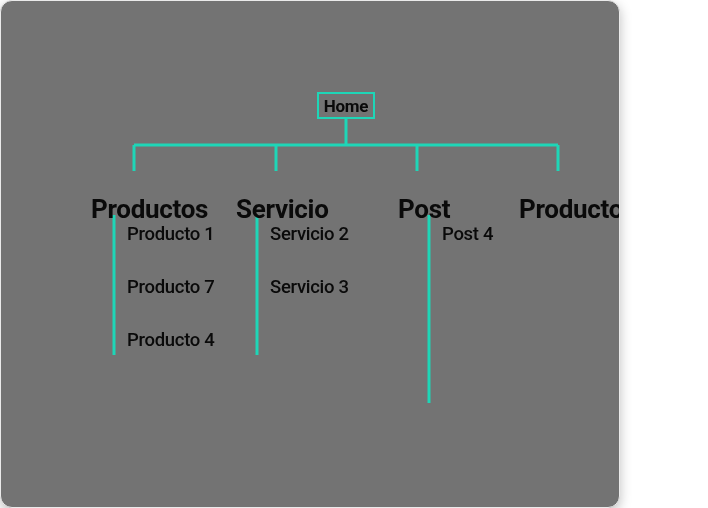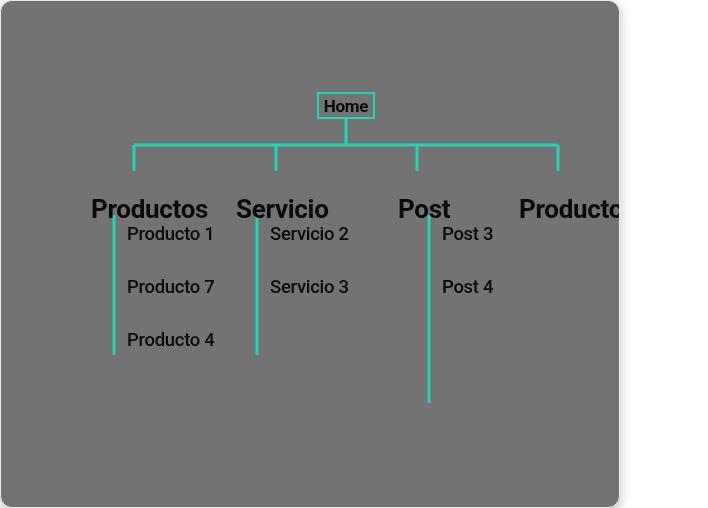"Post 3" div.item { html: <div> <span>Post 3</span> </div> -> none }
